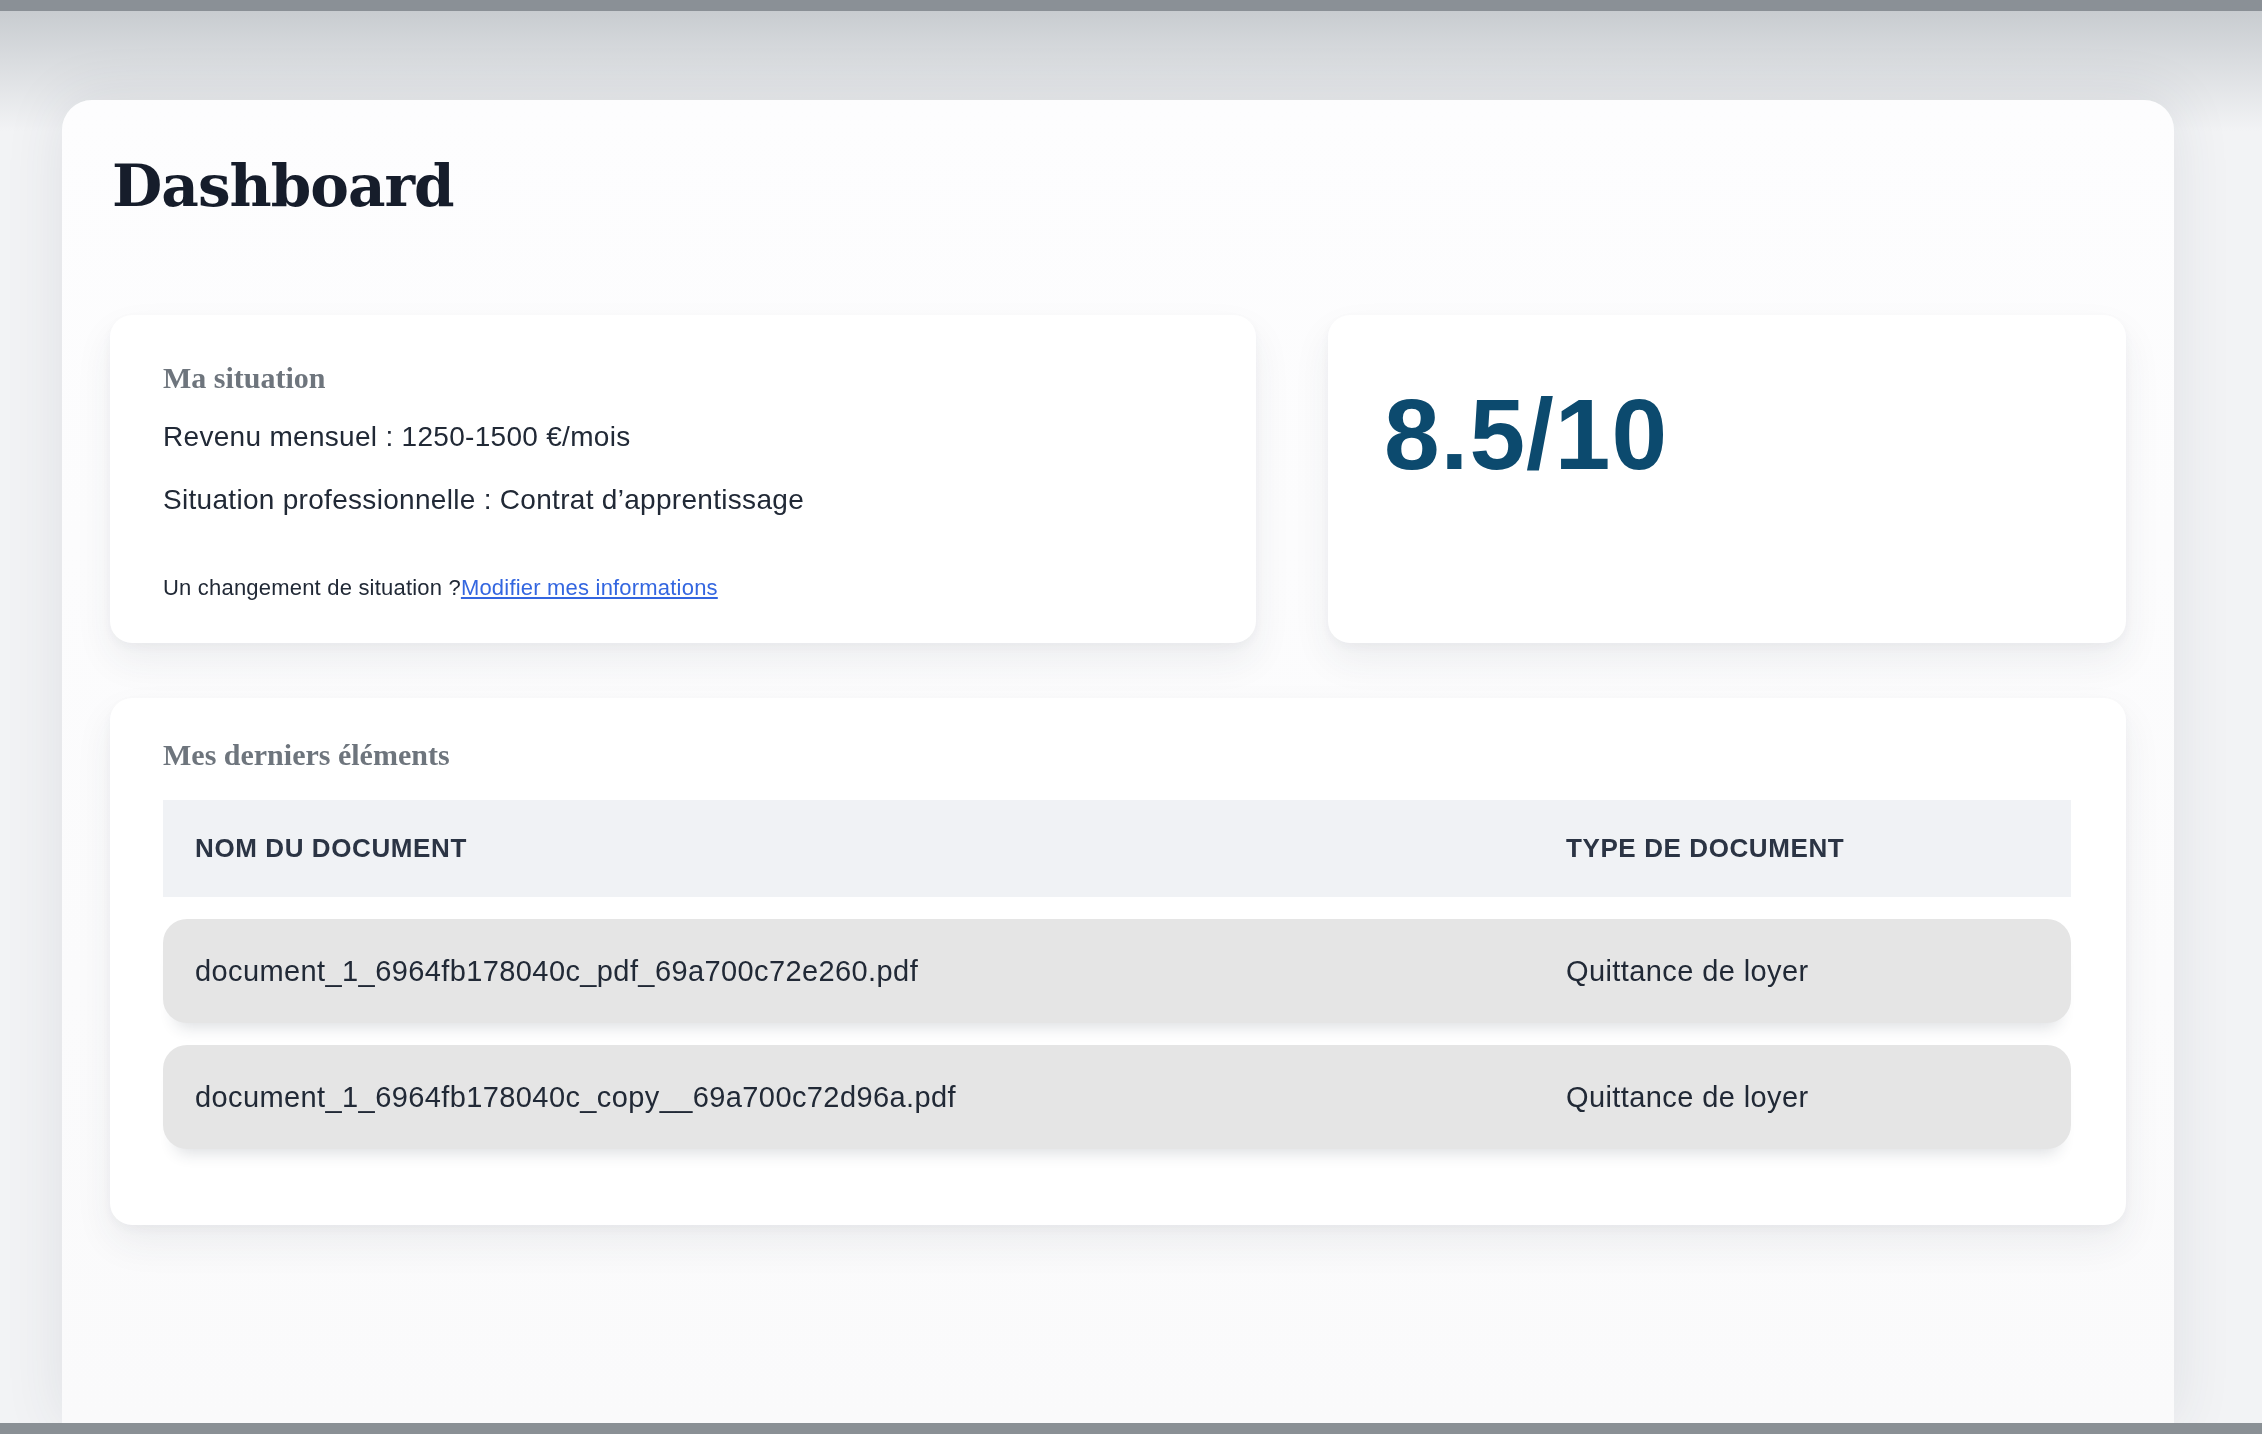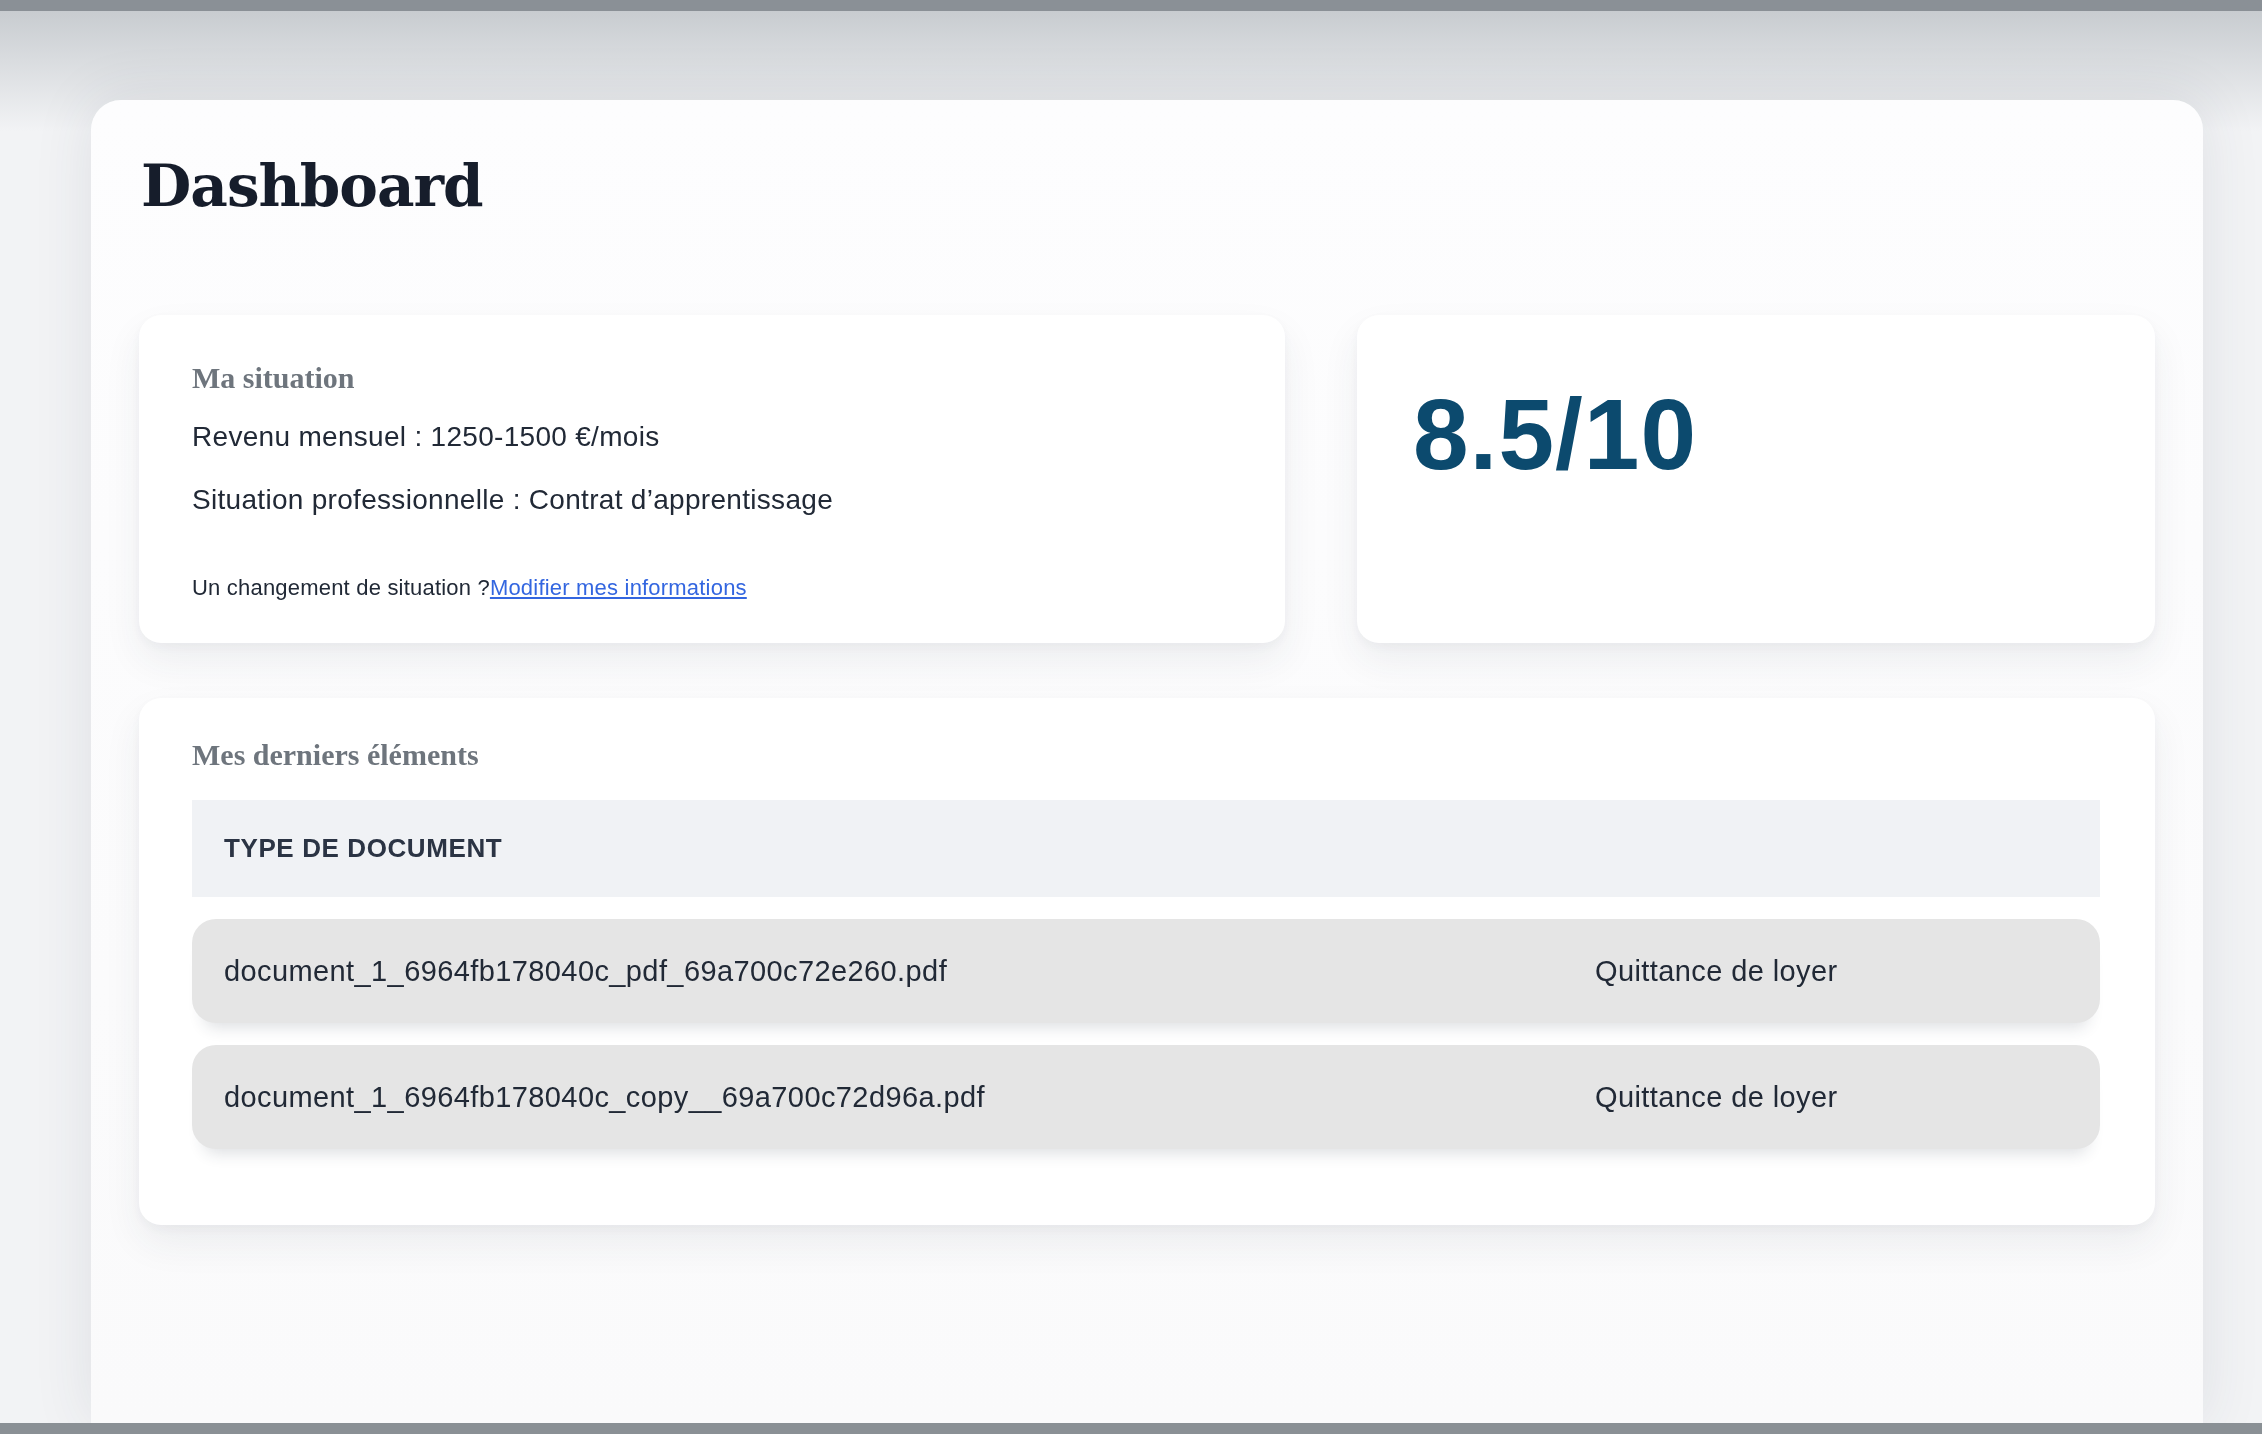"Dashboard" .main-container { left: 91px -> 62px }
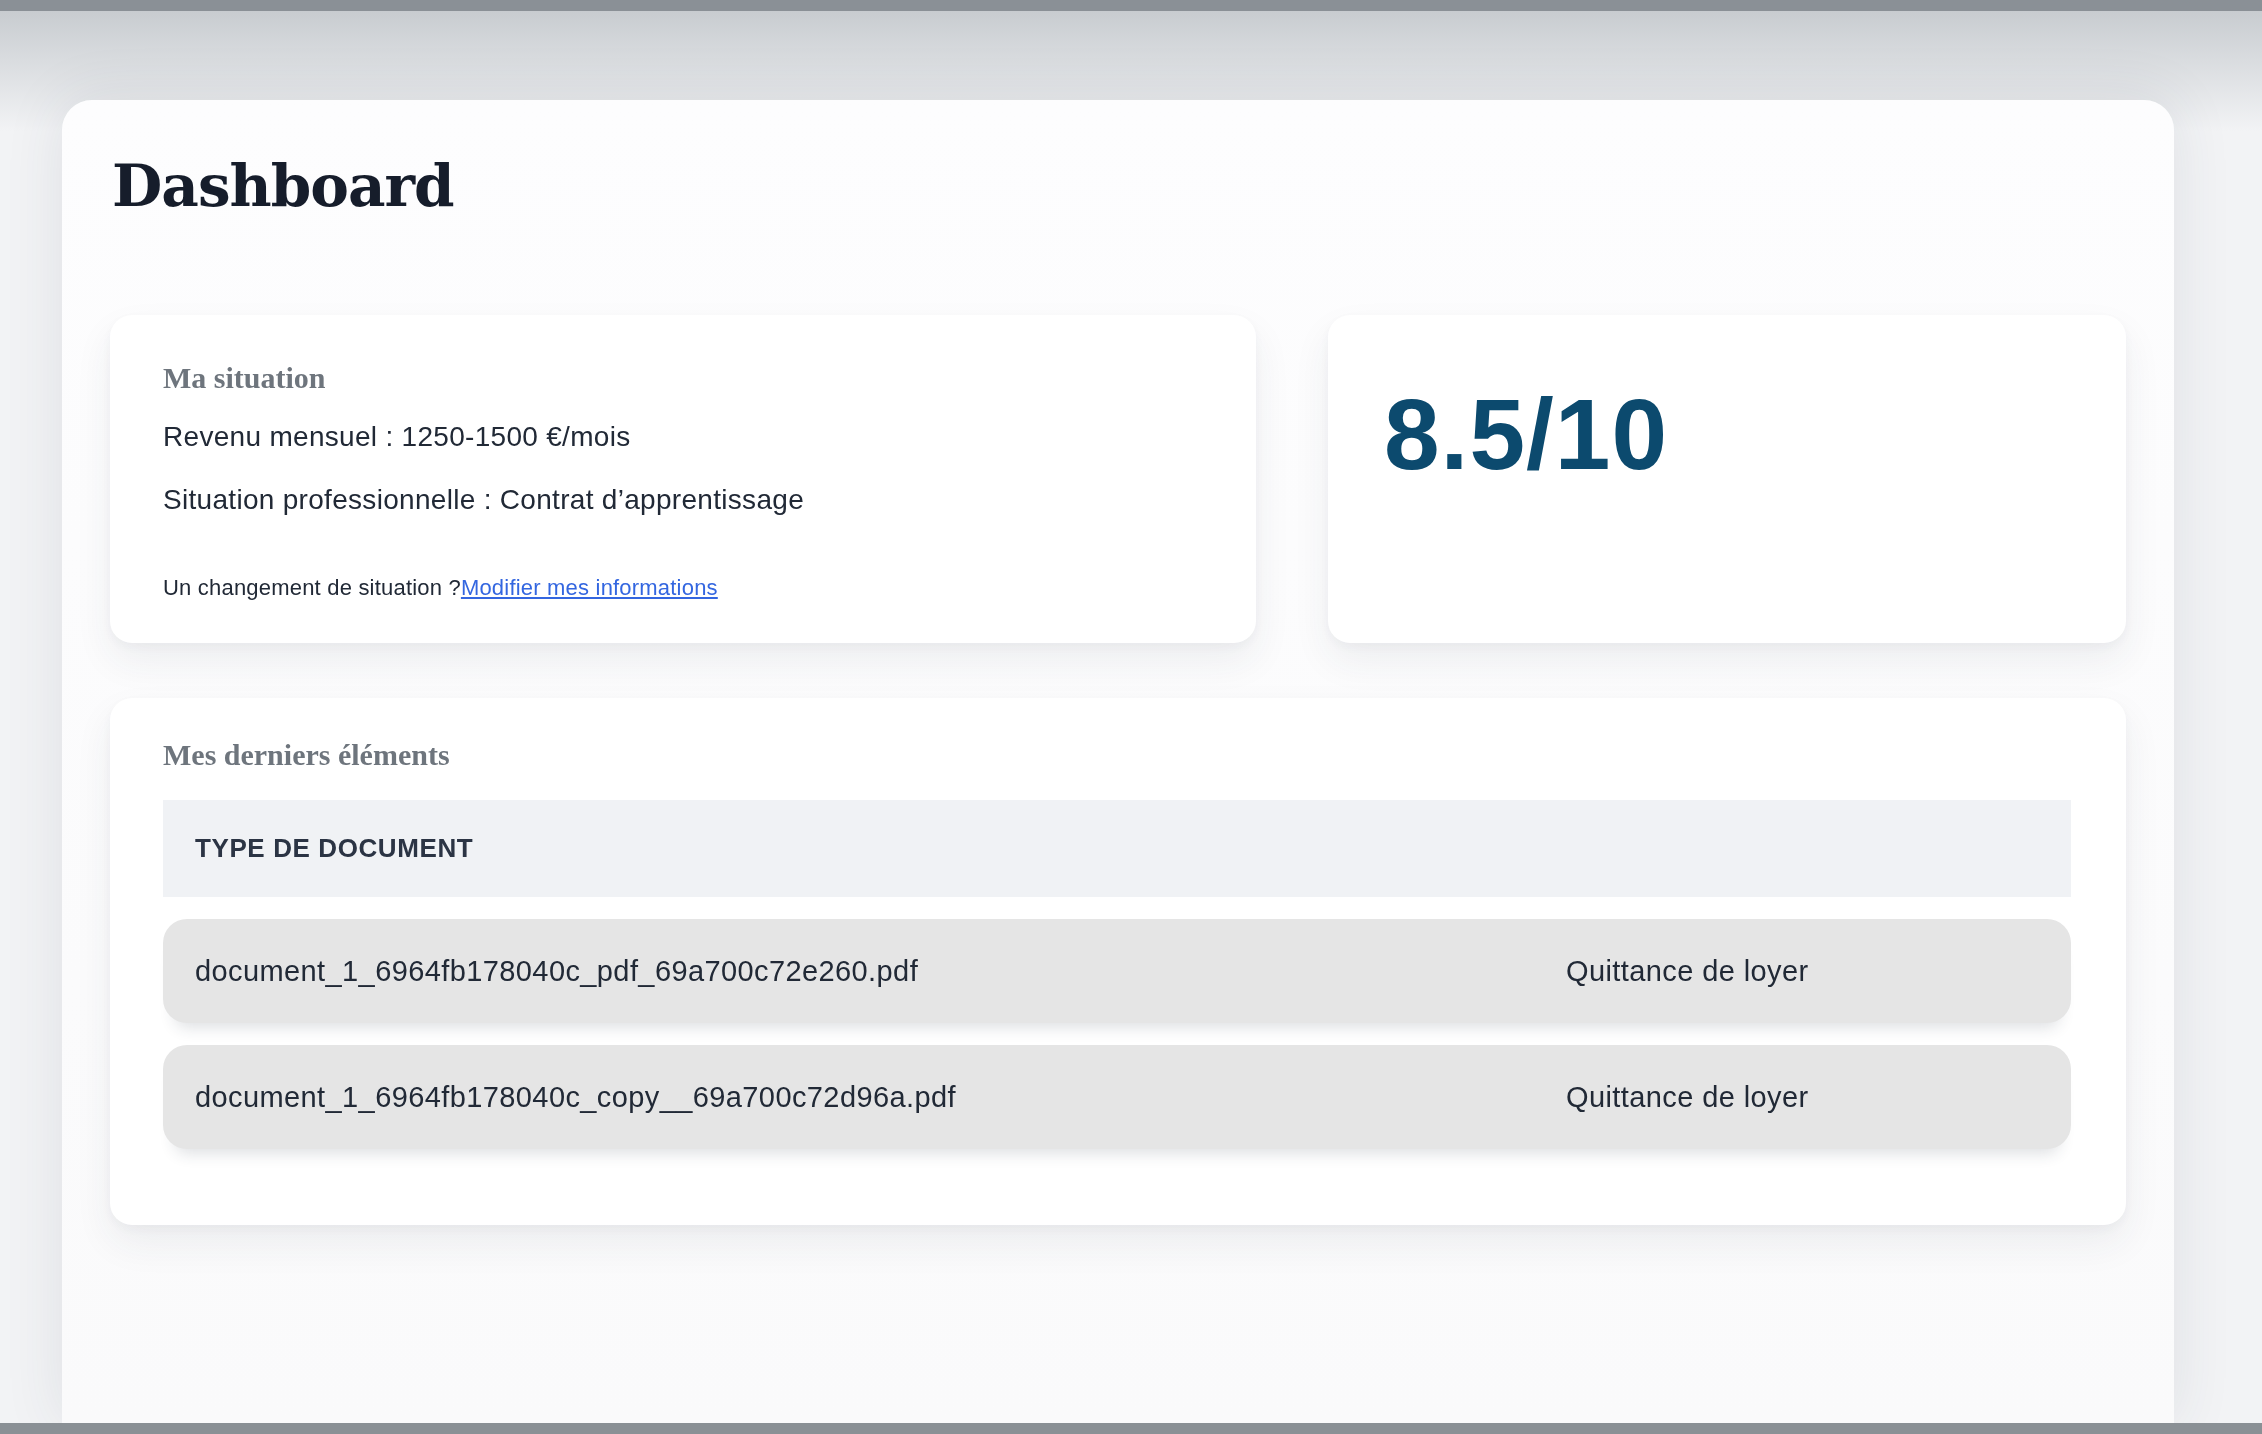"NOM DU DOCUMENT" div.th { html: none -> <div>NOM DU DOCUMENT</div> }
